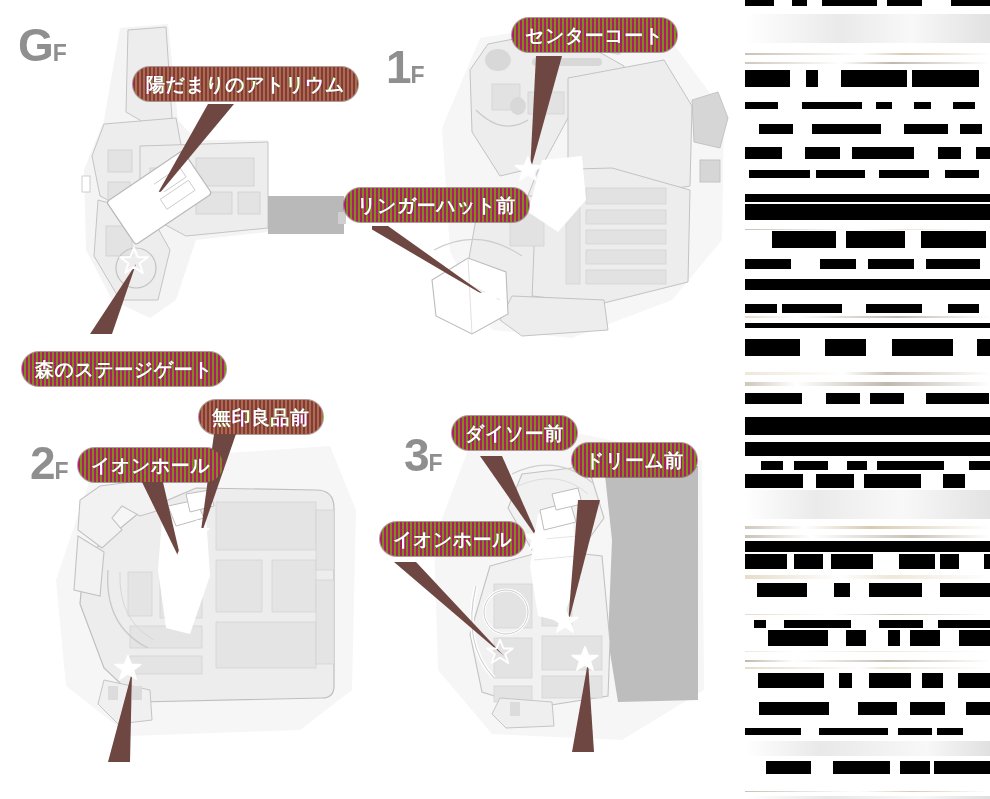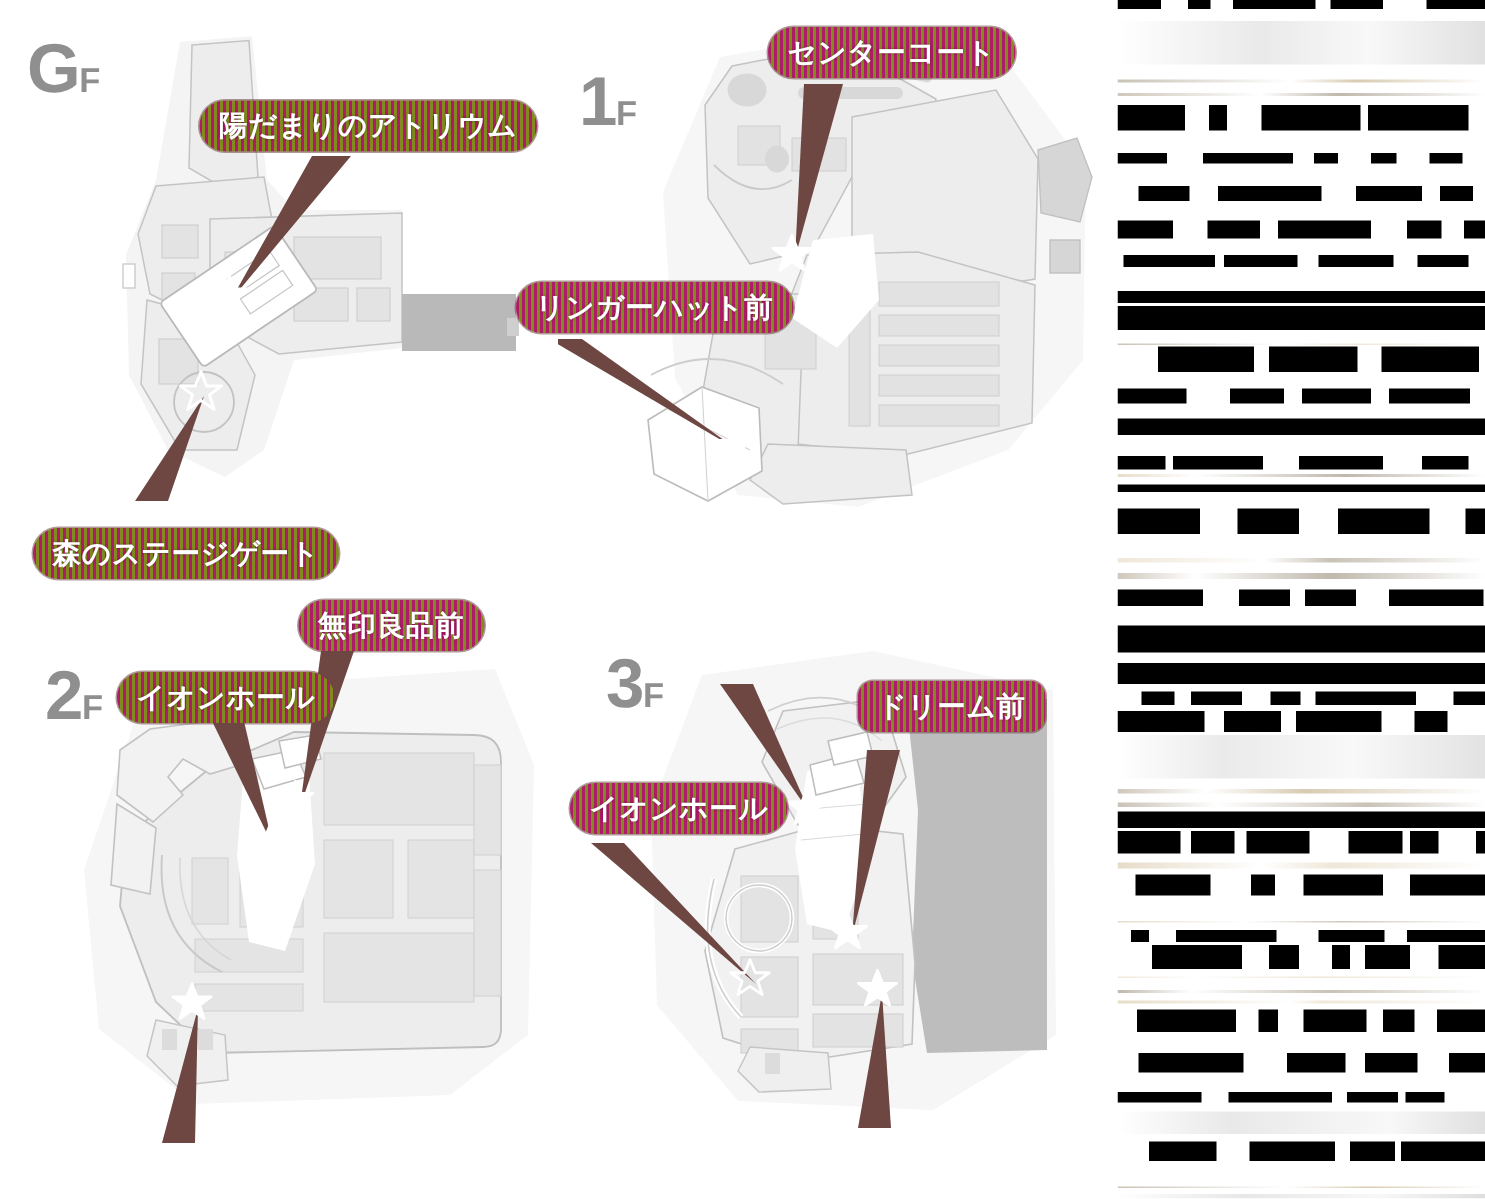"ダイソー前" div.callout { html: none -> <div>ダイソー前</div> }
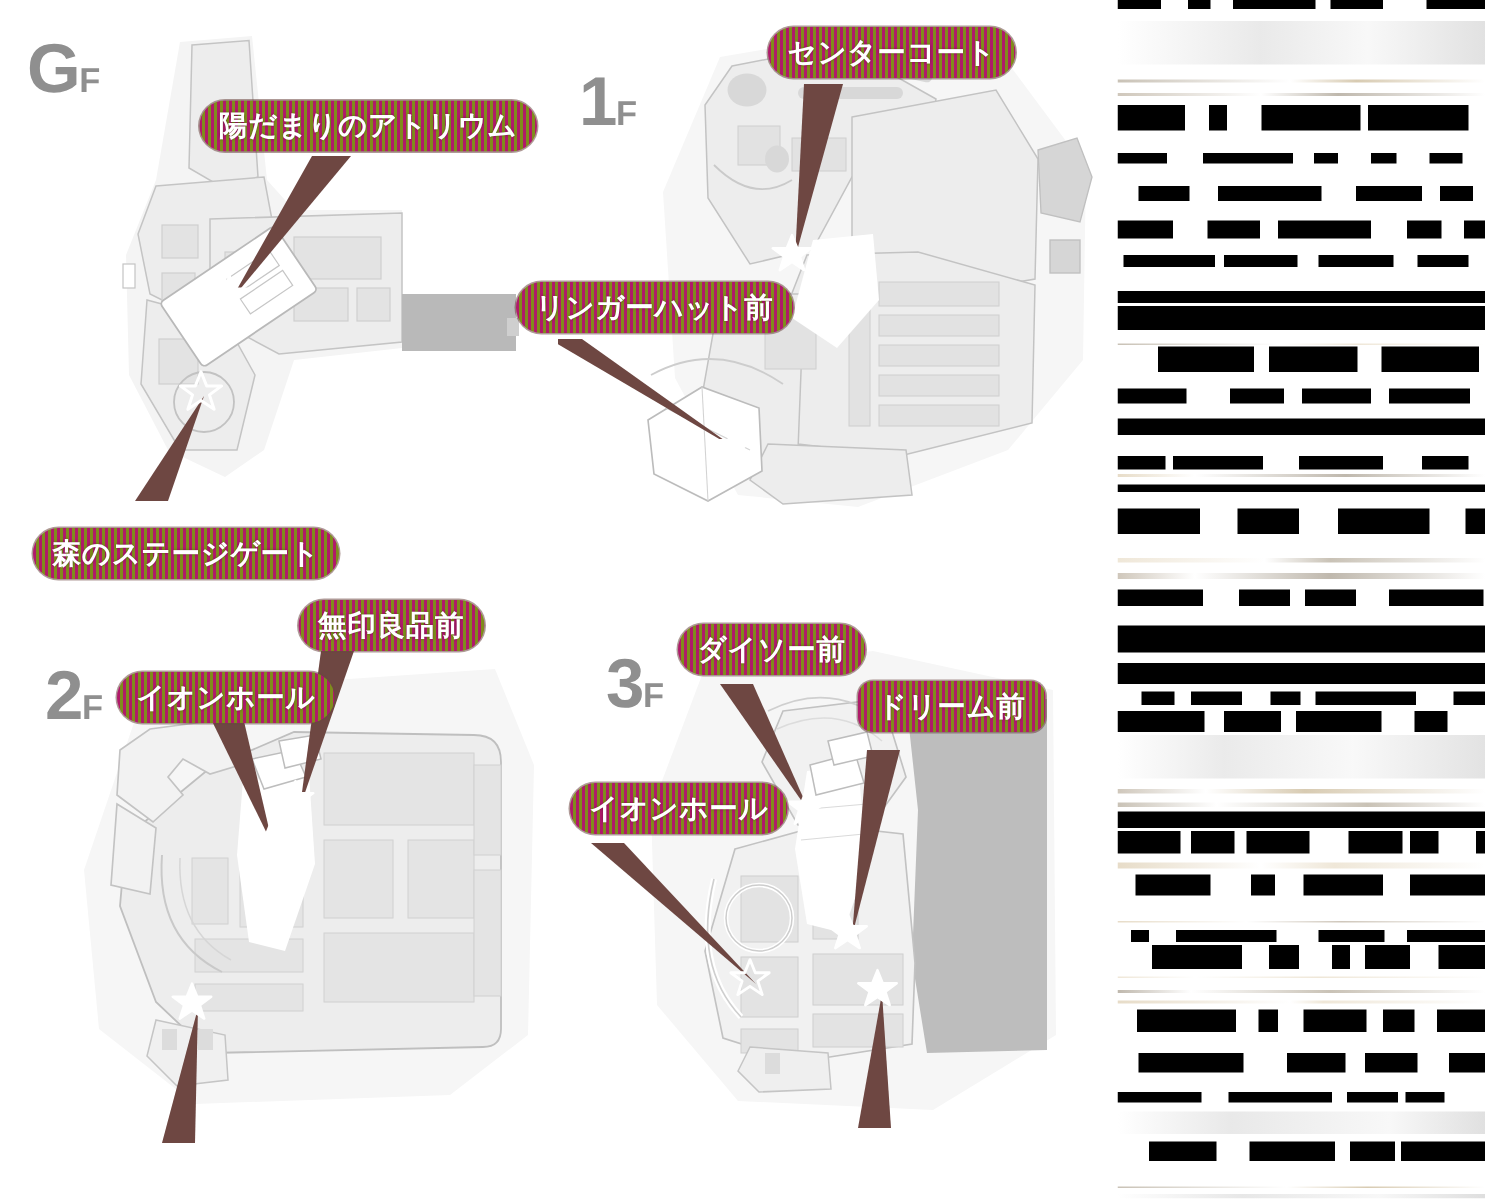"ドリーム前" div.callout { border-radius: 10px -> none; top: 64px -> 53px }
